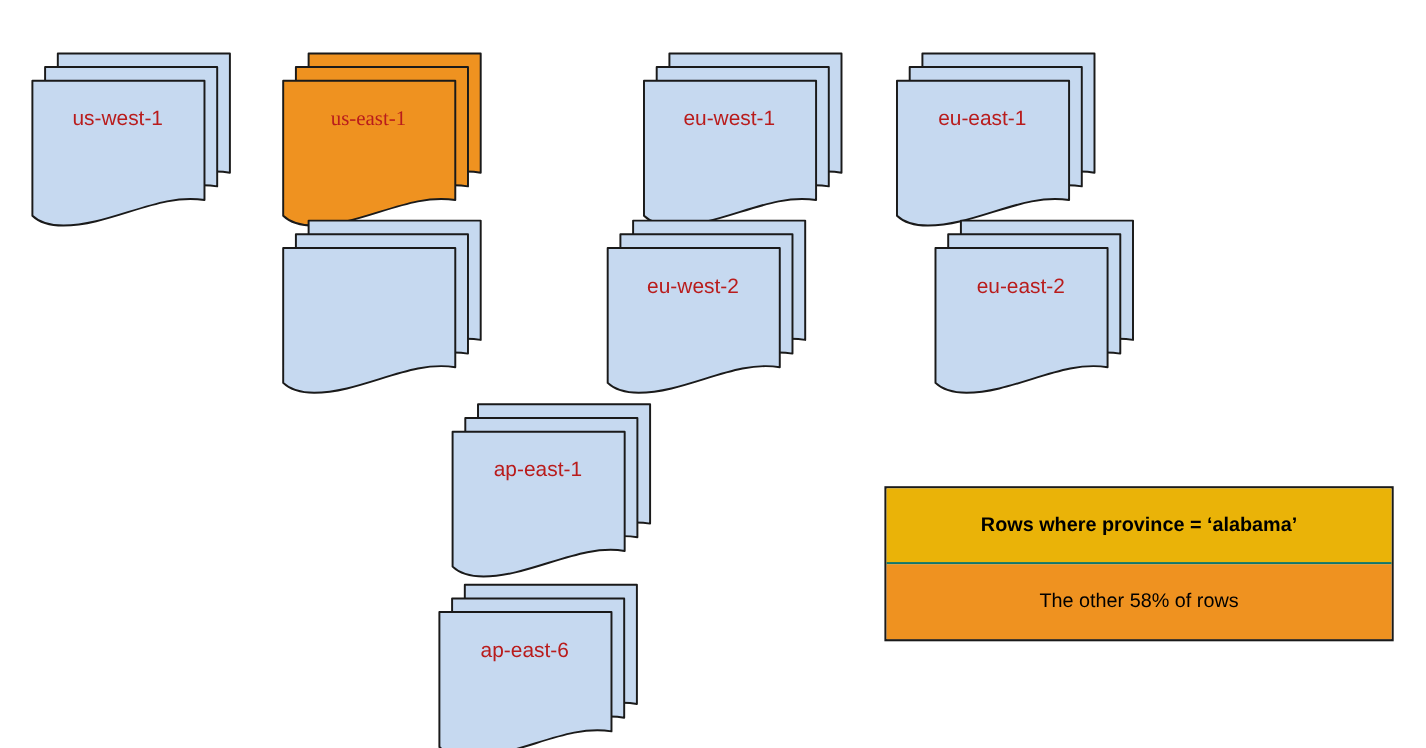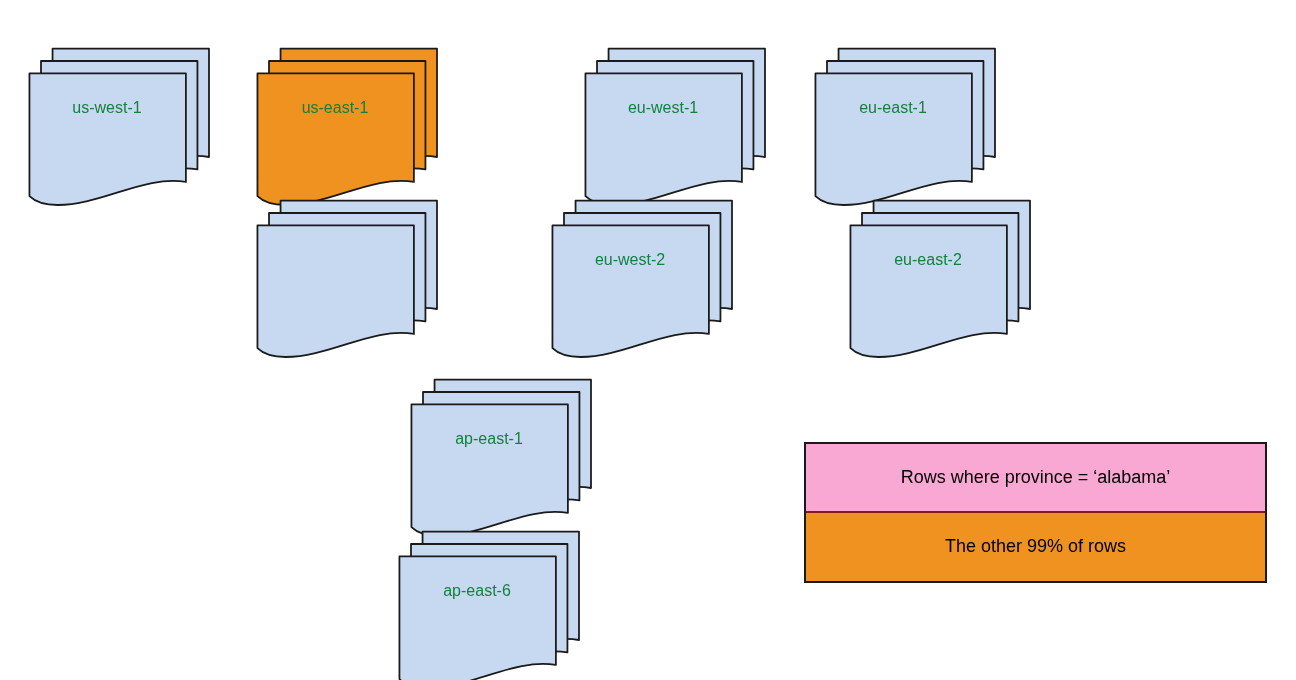"us-west-1" .stack-label { color: #15803d -> #b91c1c; font-size: 16px -> 19px }
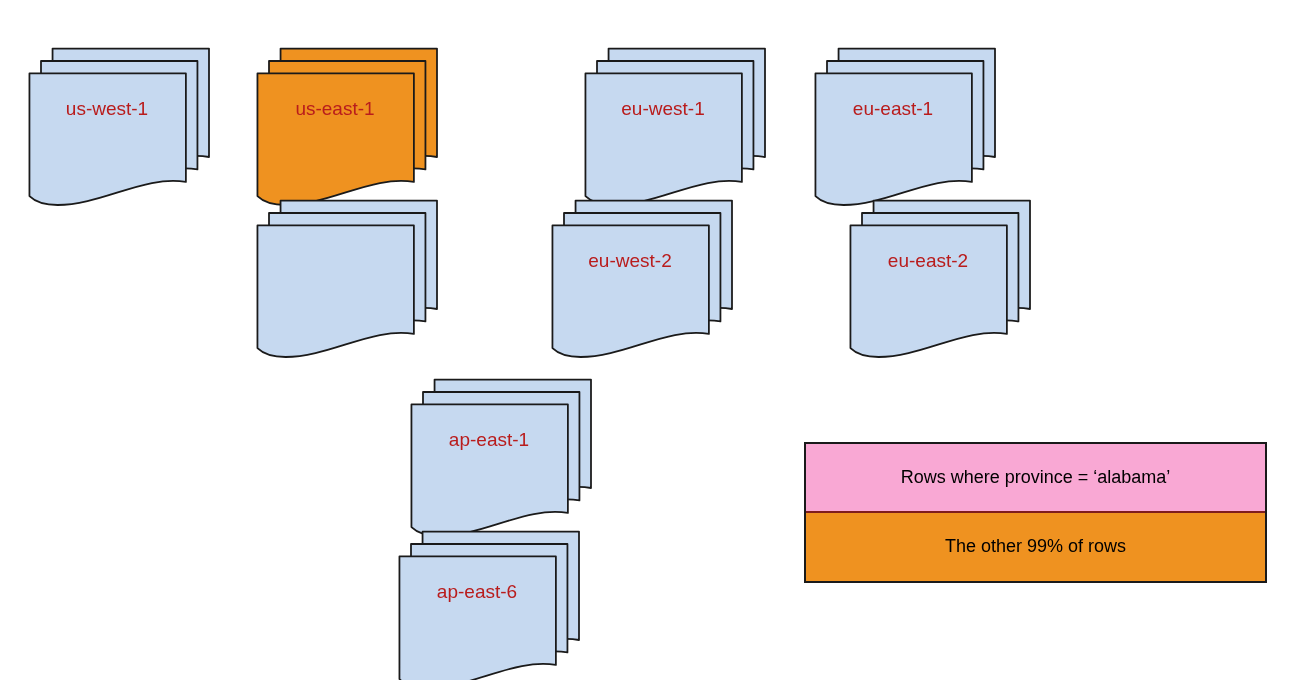"us-east-1" div.stack { font-family: none -> Liberation Serif, serif }
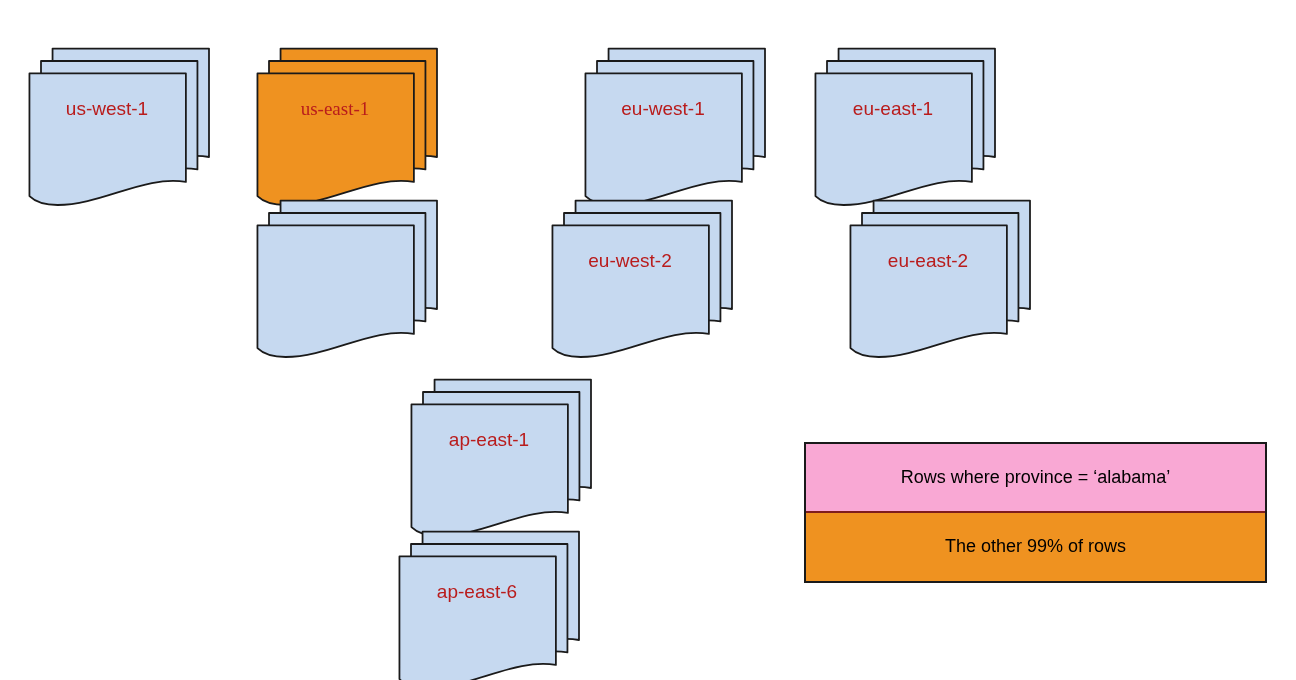"ap-east-1" div.stack { top: 376px -> 364px }
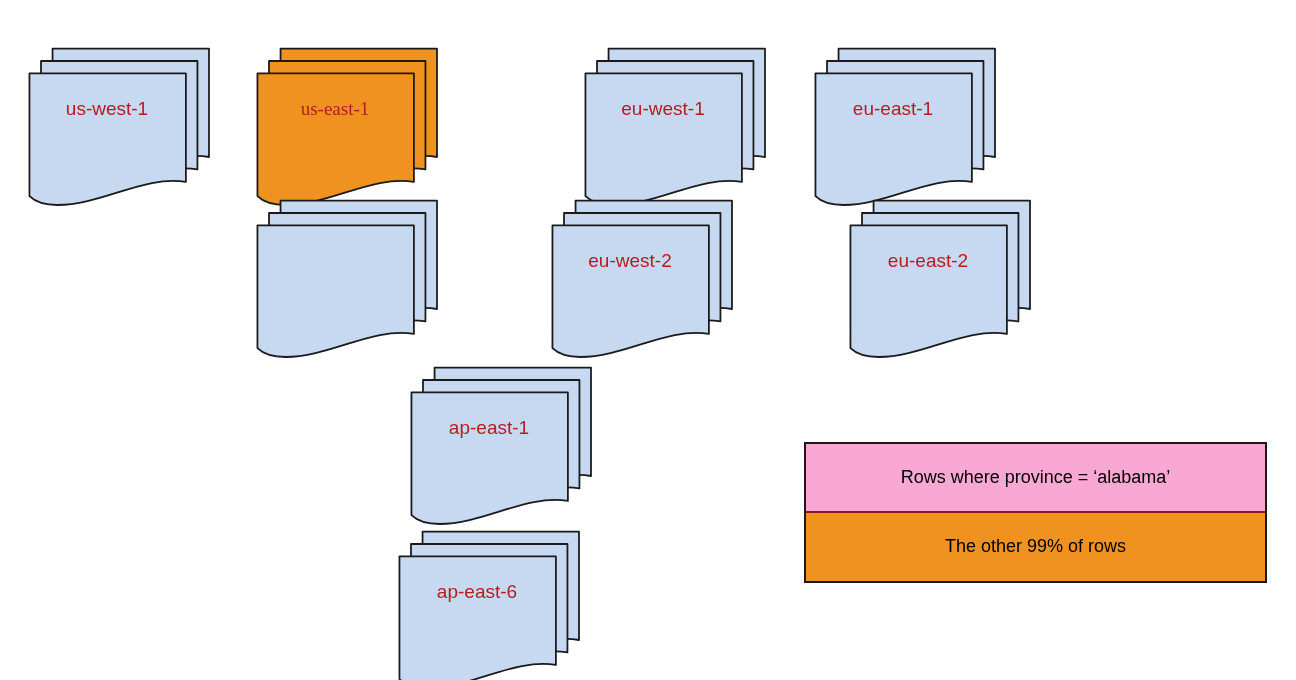"Rows where province = ‘alabama’" .legend-row.blue { background: #f9a8d4 -> #eab308; border-bottom: 2px solid #7f1d1d -> 2px solid #0f766e; font-weight: none -> bold }
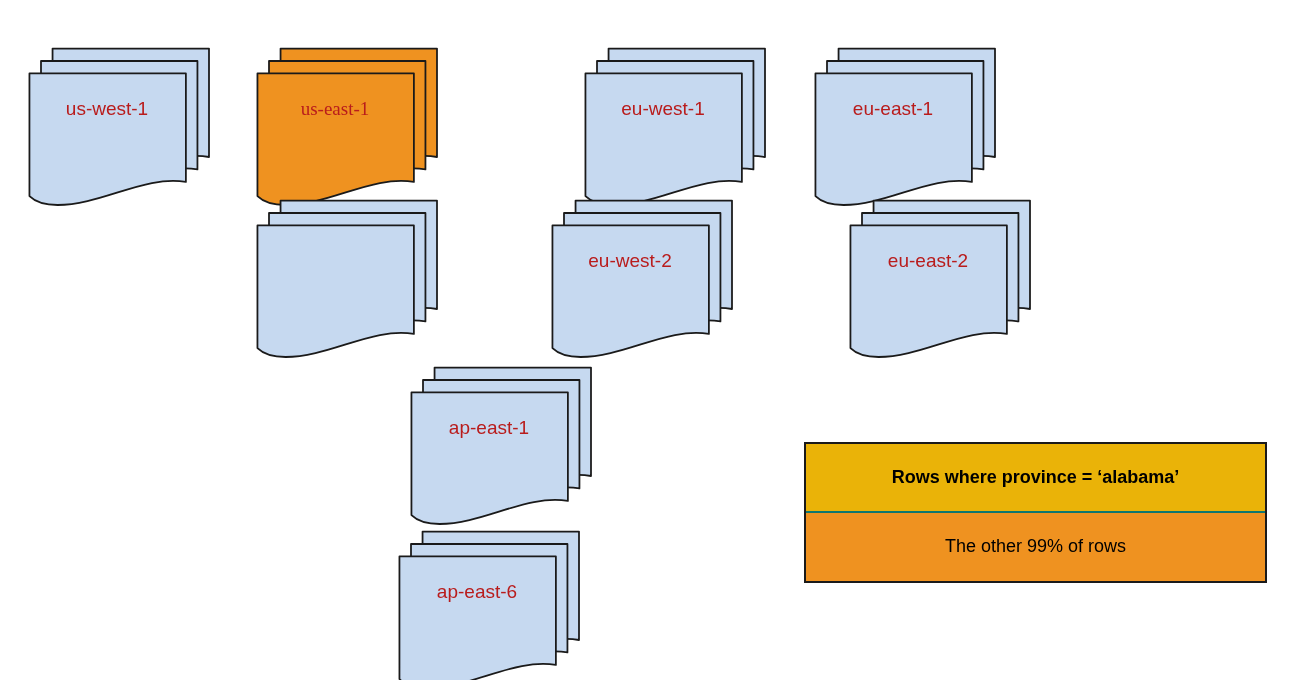"The other 99% of rows" span { text: 99% -> 58% }
